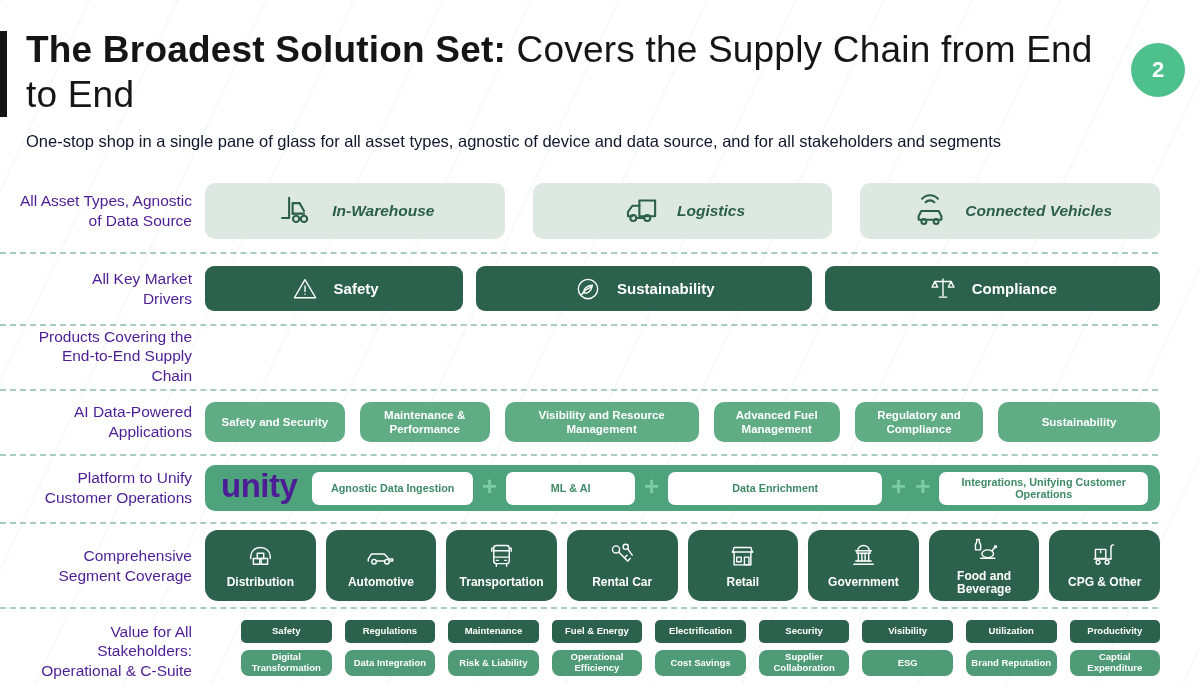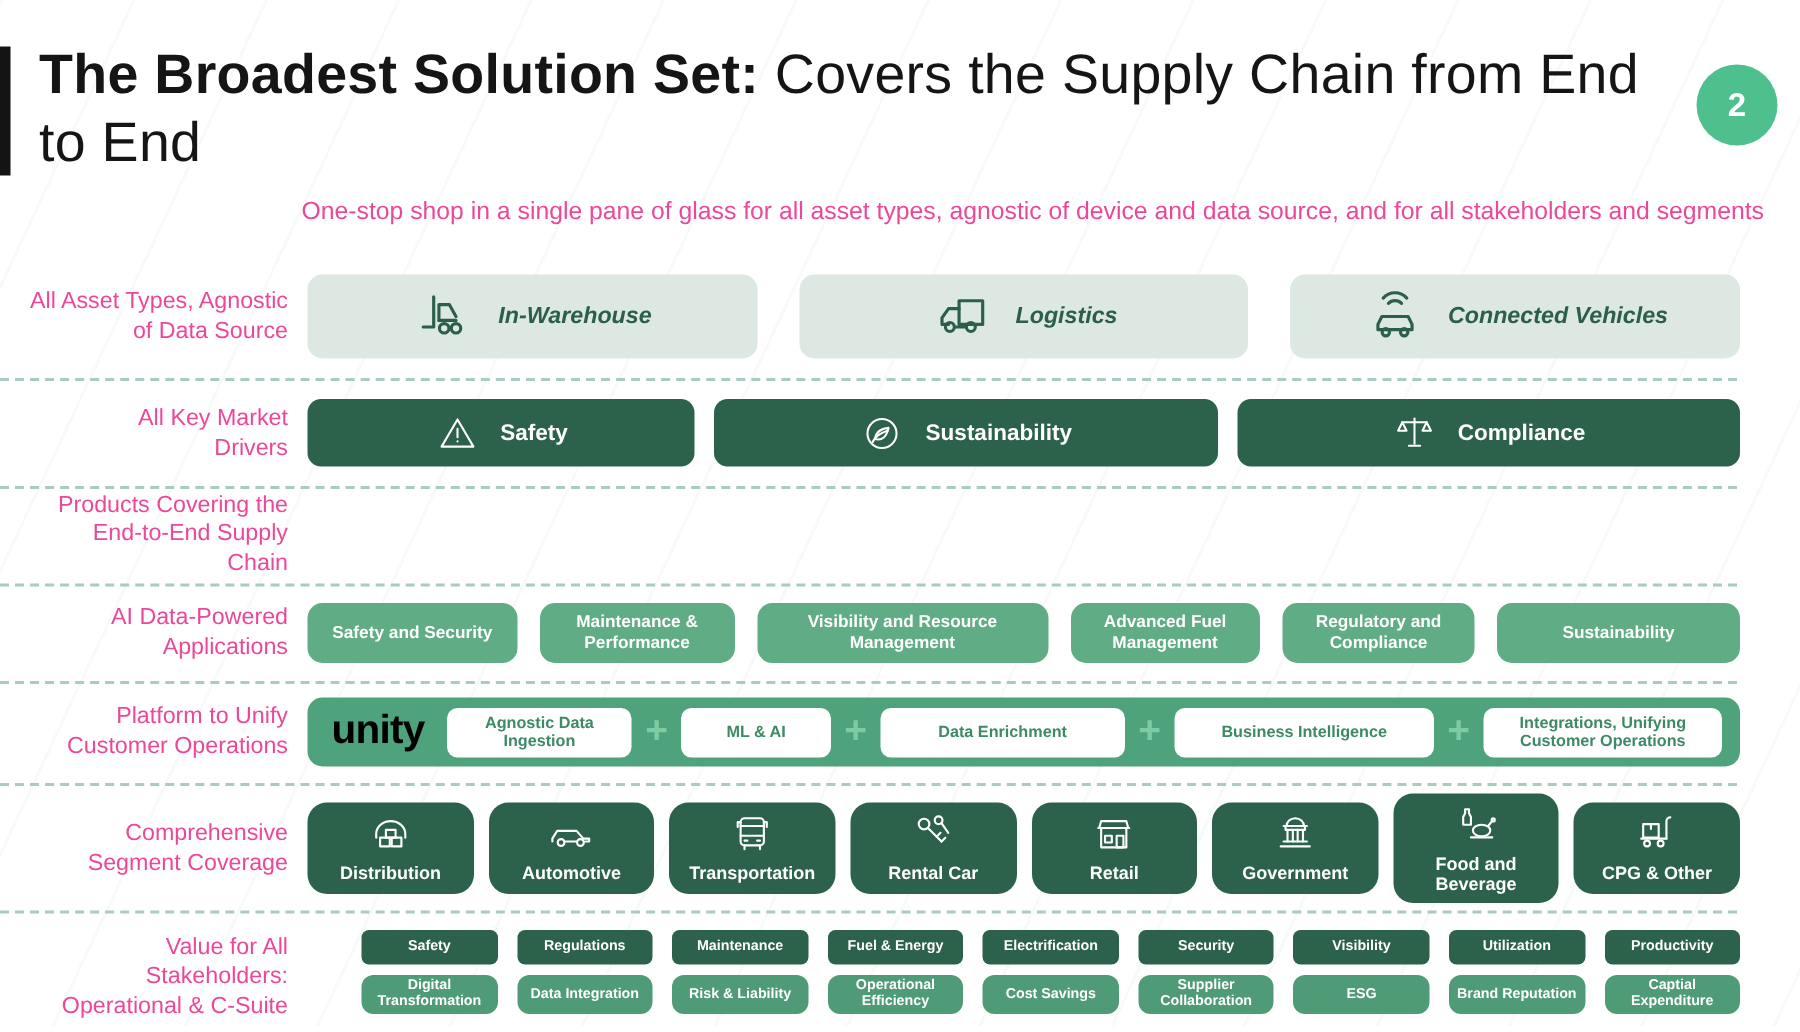"One-stop shop in a single" .subtitle { color: #ec4899 -> #0f172a; text-align: right -> none }
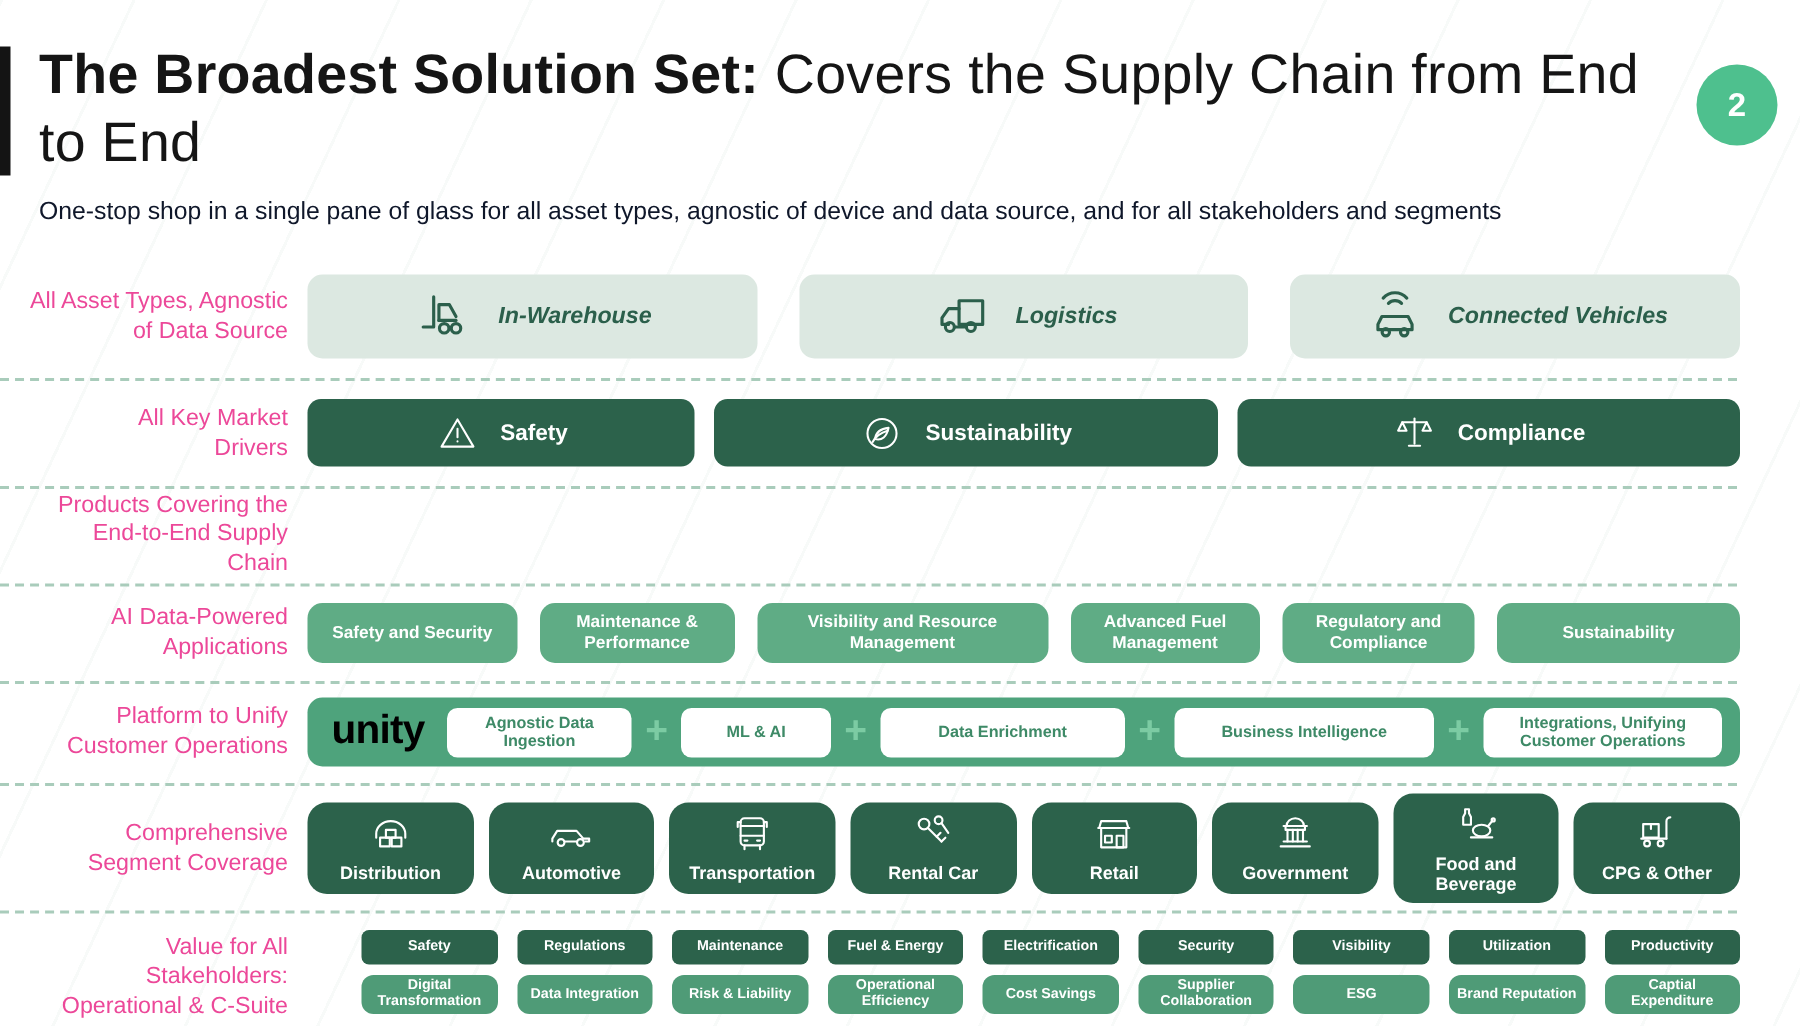"All Asset Types, Agnostic" .row-label { color: #ec4899 -> #4c1d95 }
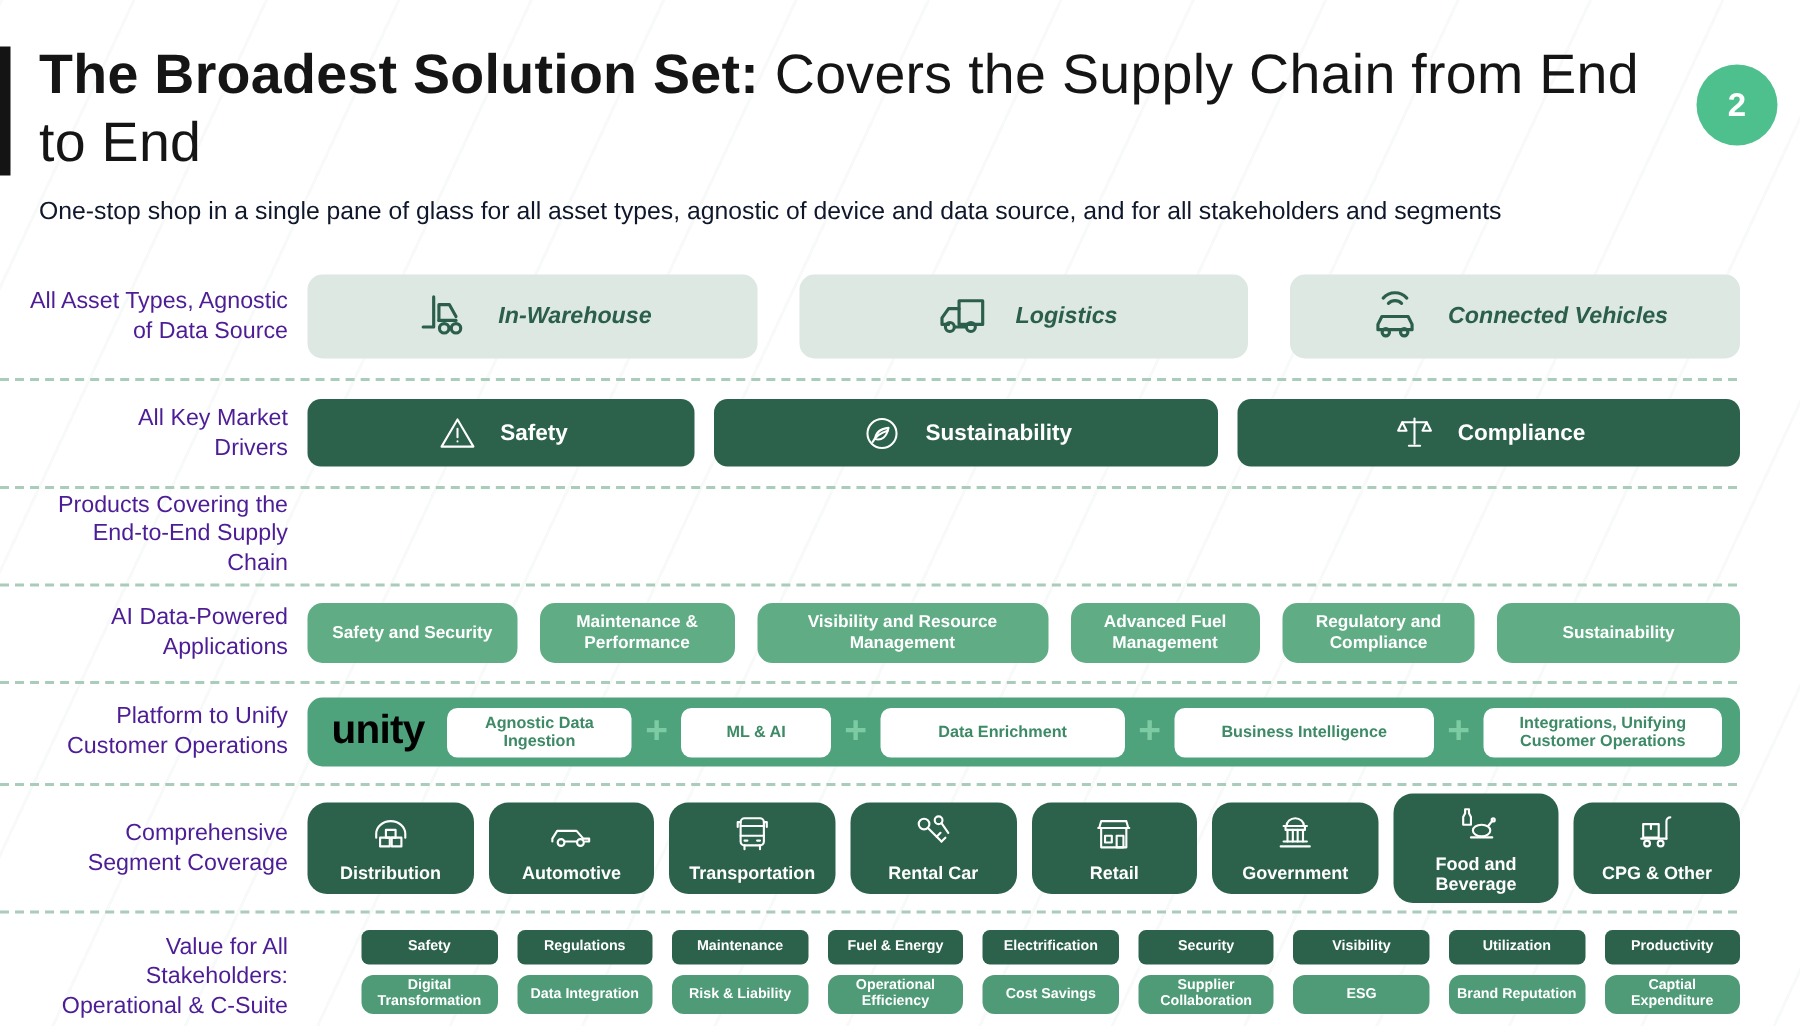"unity" .unity-logo { color: #000000 -> #4c1d95; font-size: 27px -> 33px }
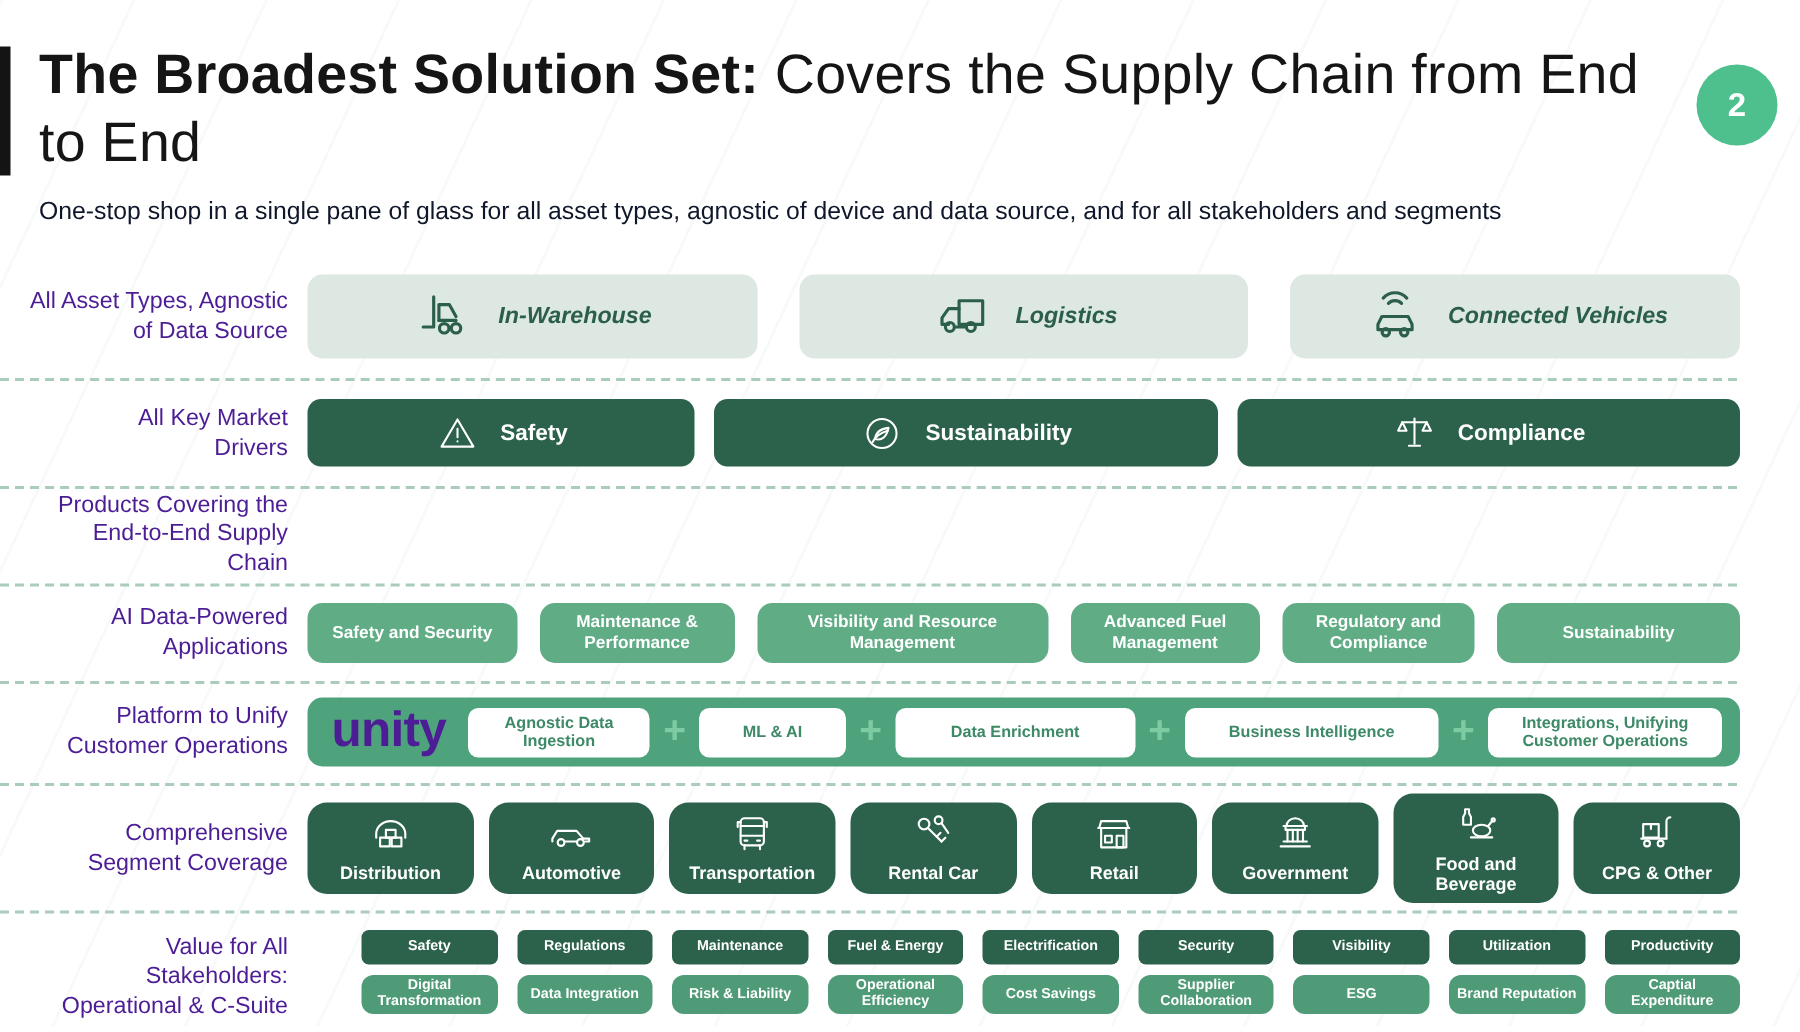"Business Intelligence" div.unity-box { html: <div>Business Intelligence</div> -> none }
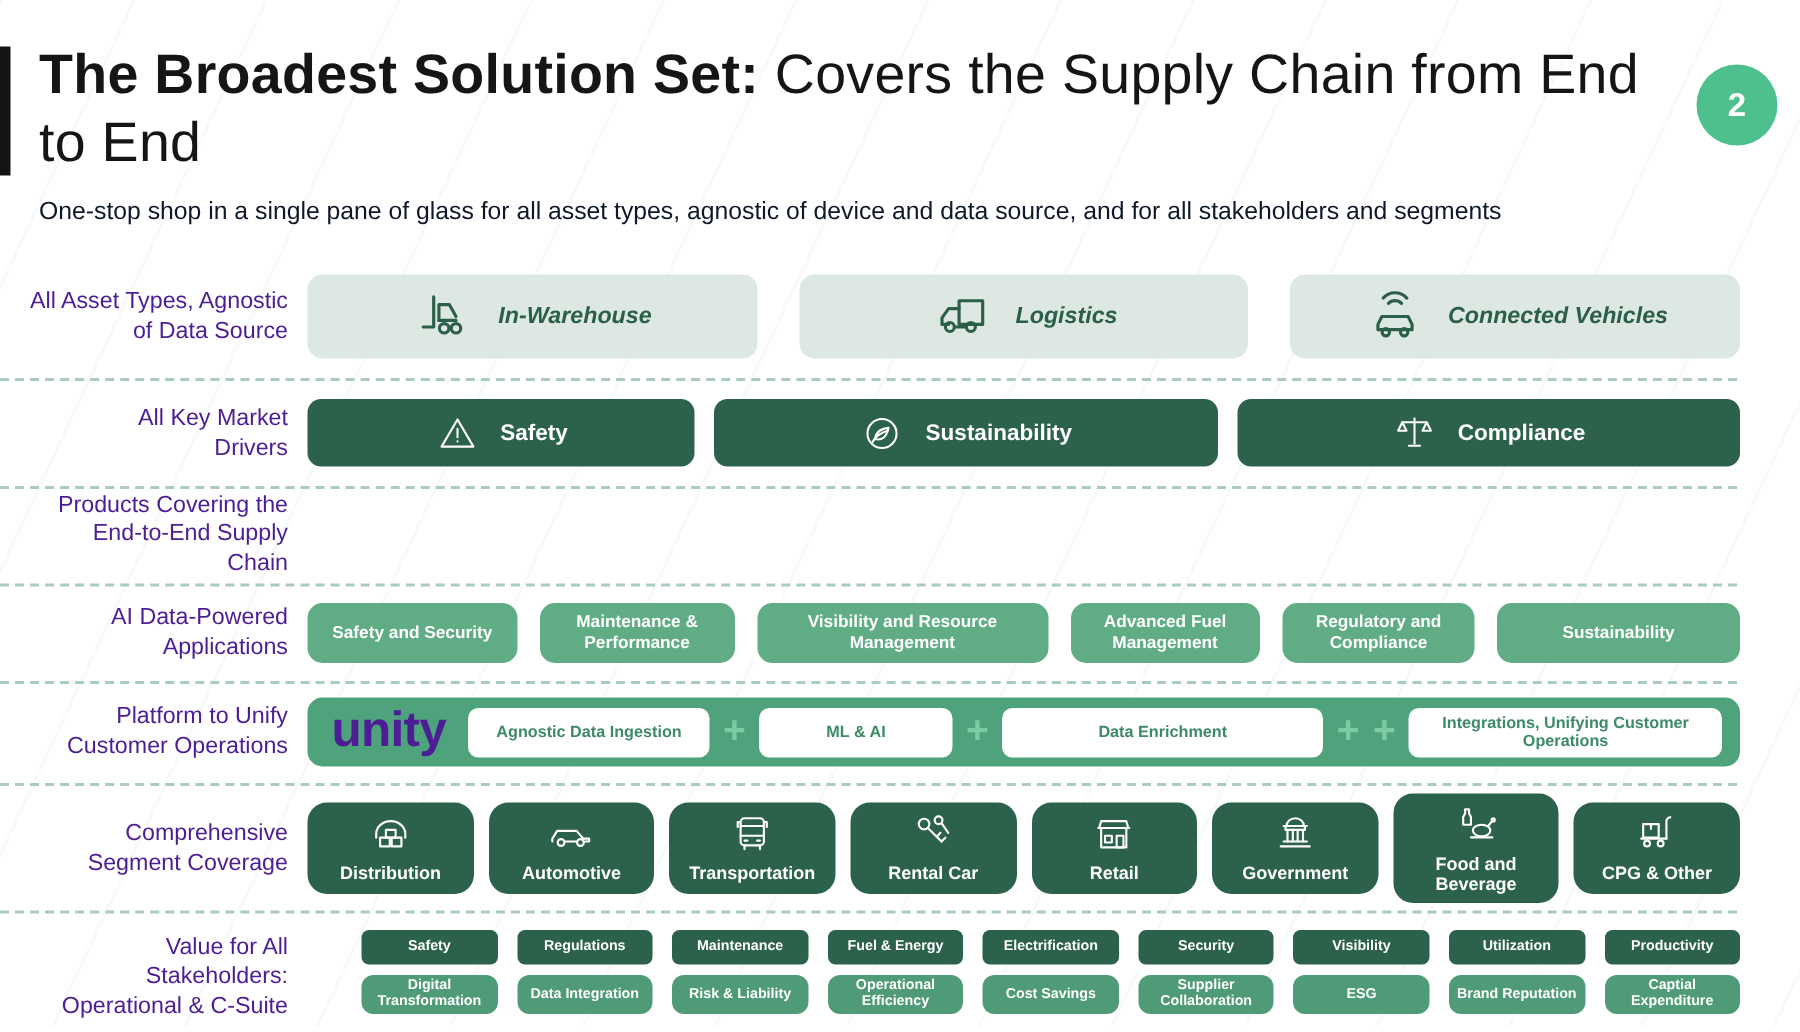"Distribution" #row-segments .row-content { align-items: center -> none }
